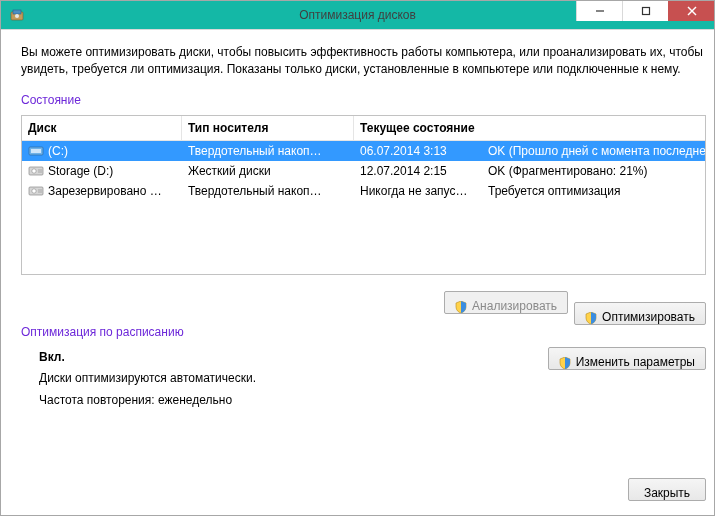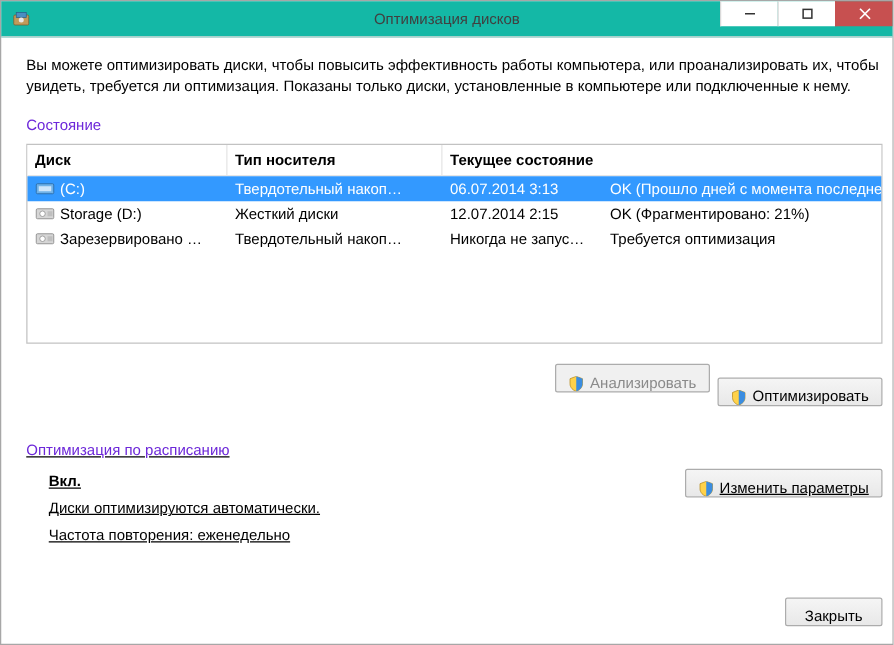"Оптимизация по расписанию" .schedule-block { margin-top: 28px -> none; text-decoration: underline -> none }
